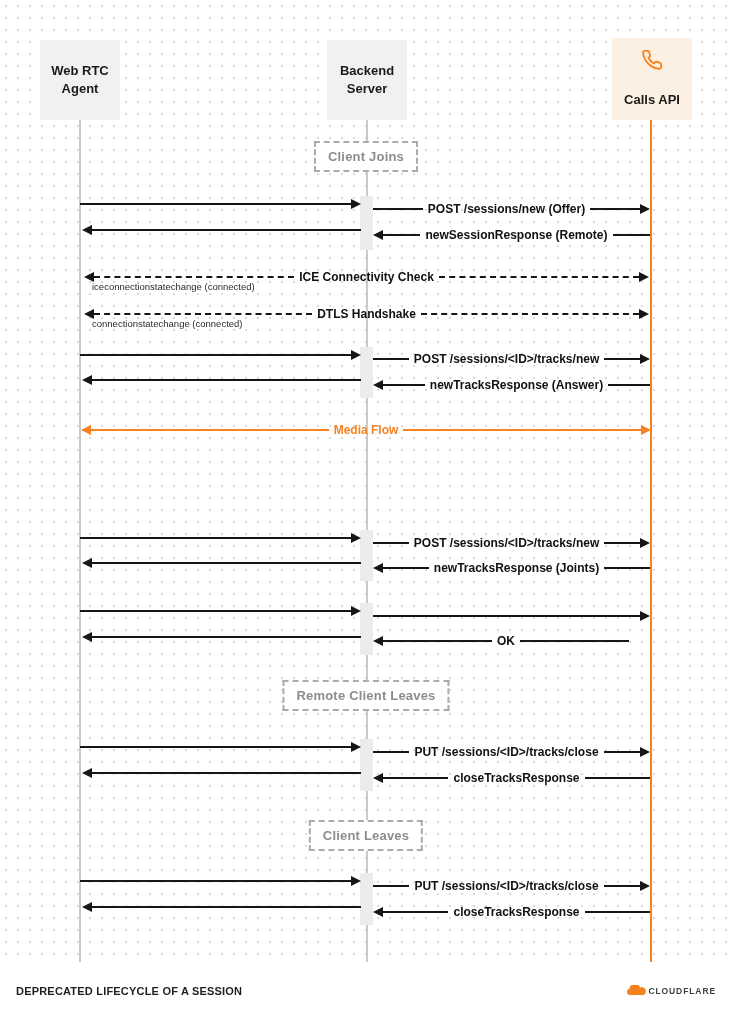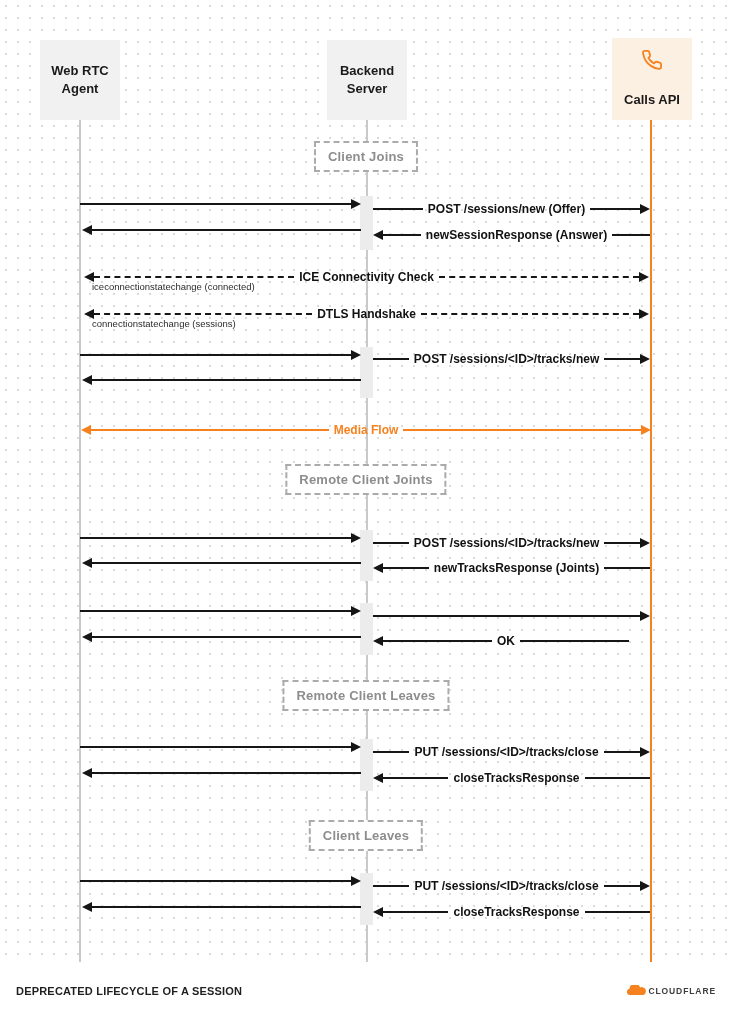"newSessionResponse (Answer)" div.lbl { text: Answer -> Remote }
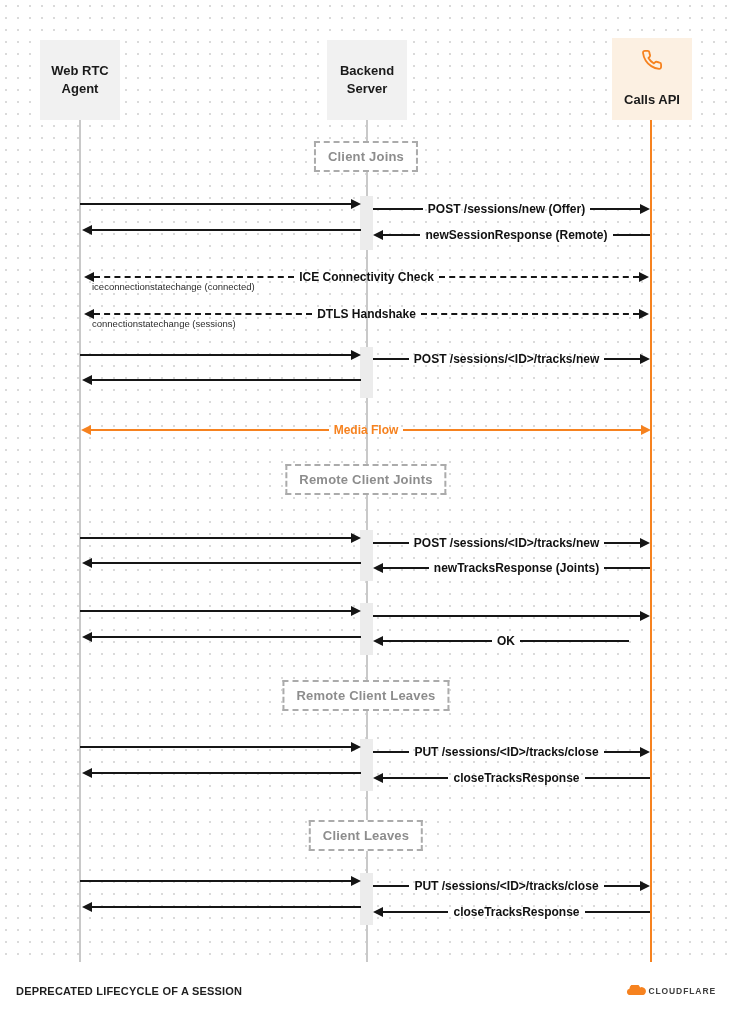"connectionstatechange (sessions)" div.note { text: sessions -> connected }
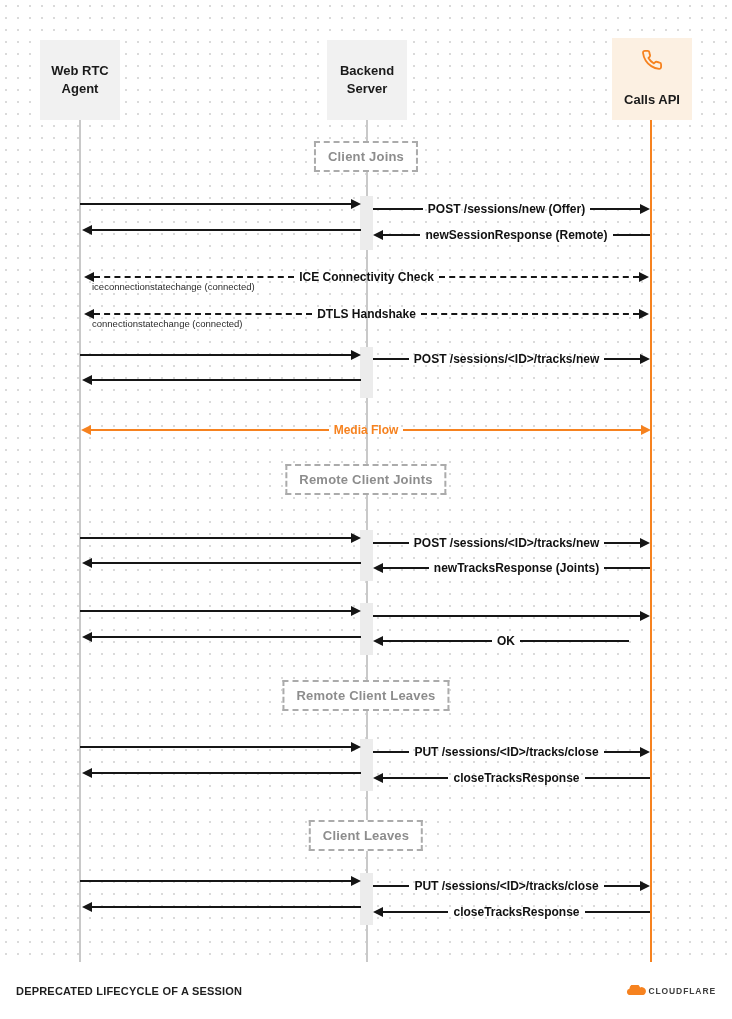"newTracksResponse (Answer)" div.seg { html: none -> <div> <div></div> <div></div> <div>newTracksResponse (Answer)</div> <div></div> </div> }
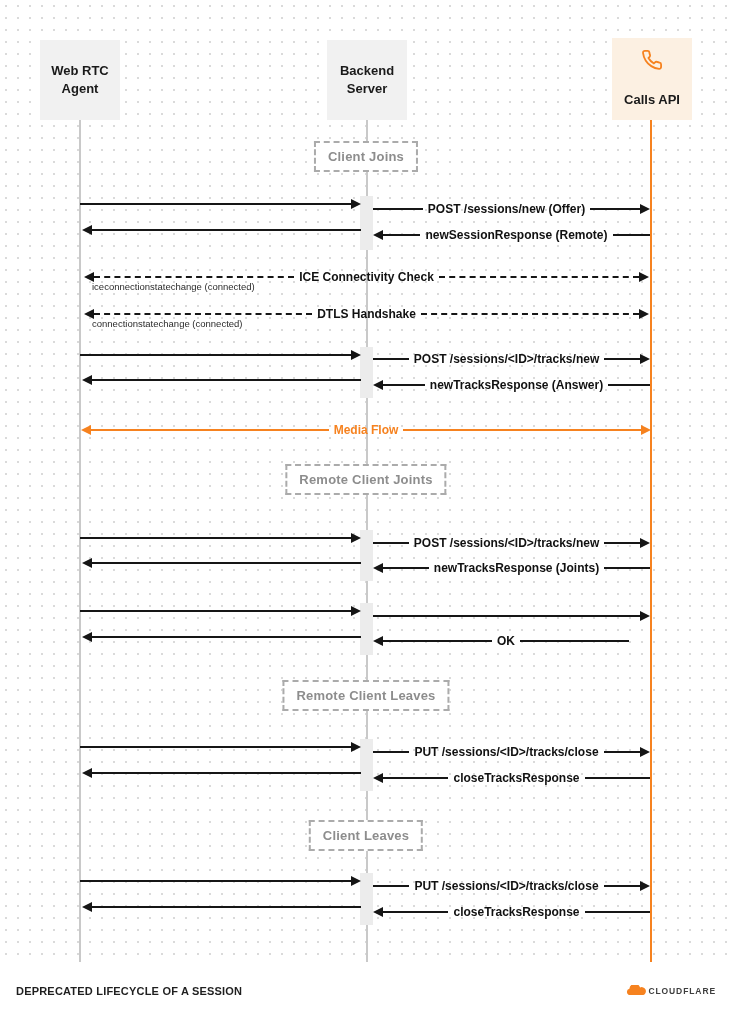"Remote Client Joints" div.section { html: <div>Remote Client Joints</div> -> none }
